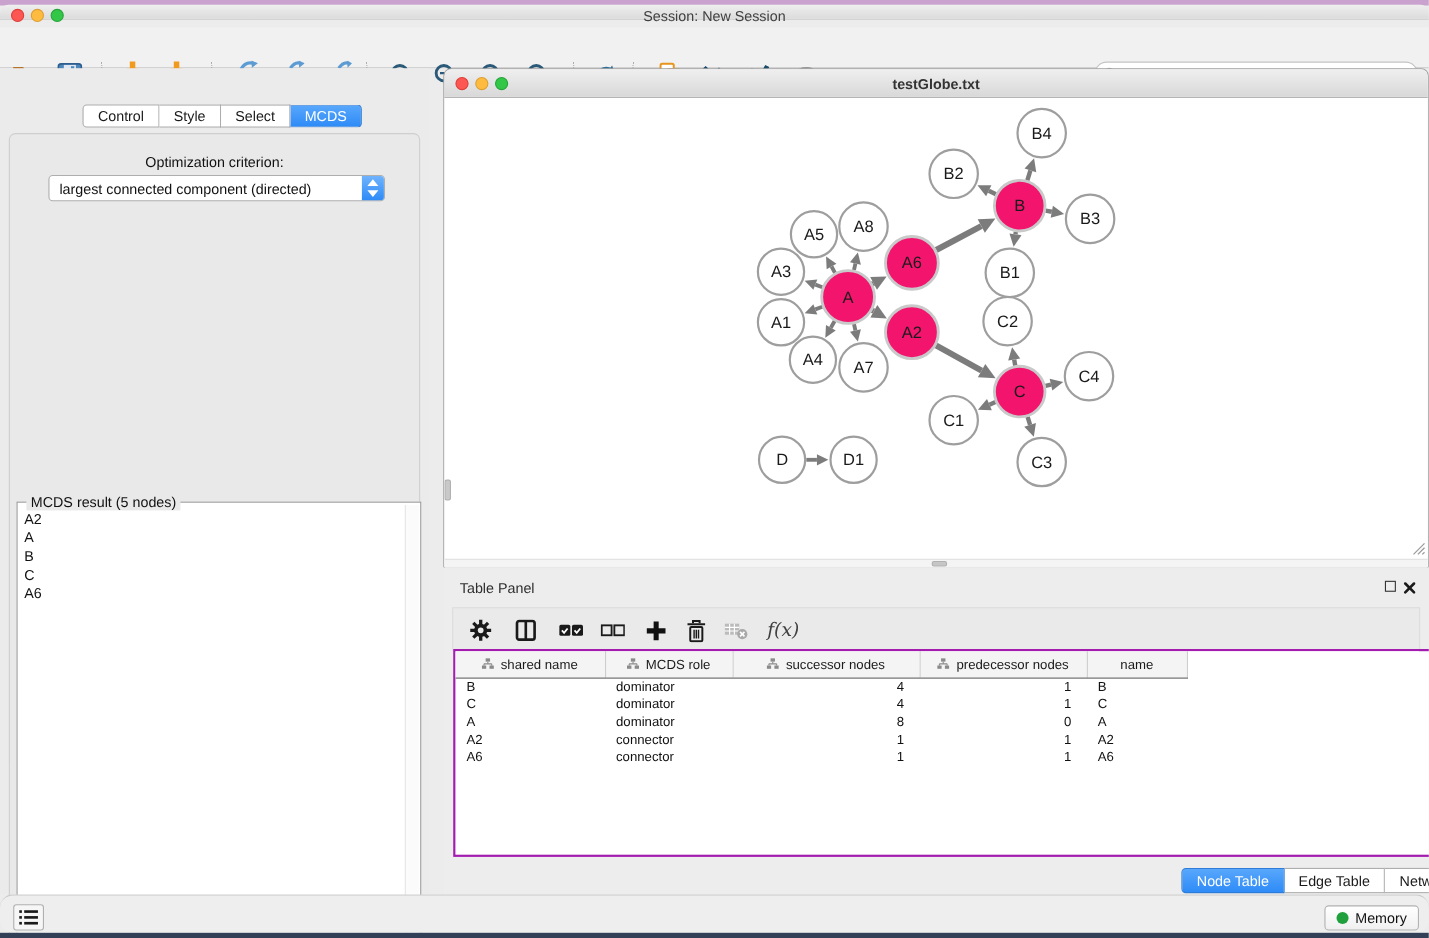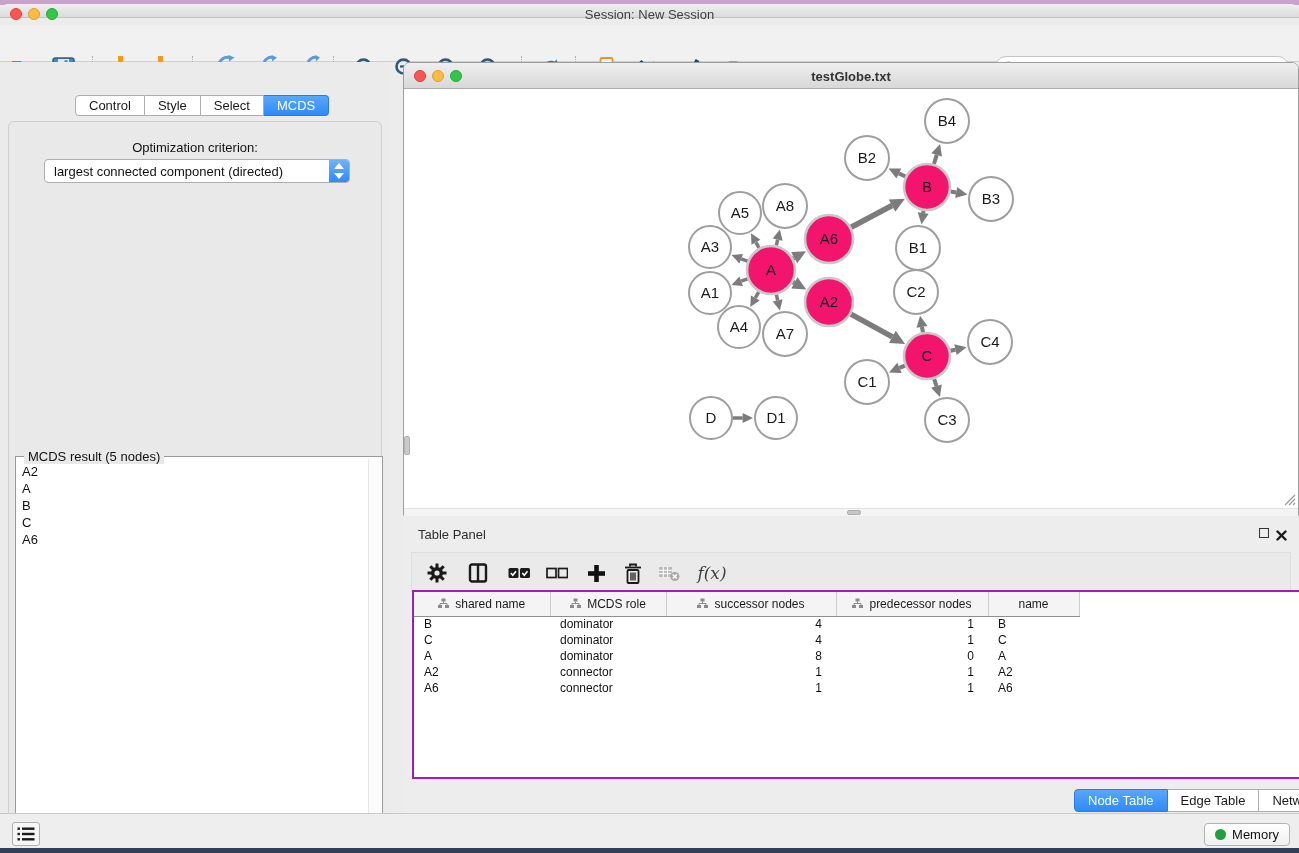"Memory" .statusbar { border-radius: none -> 12px }
